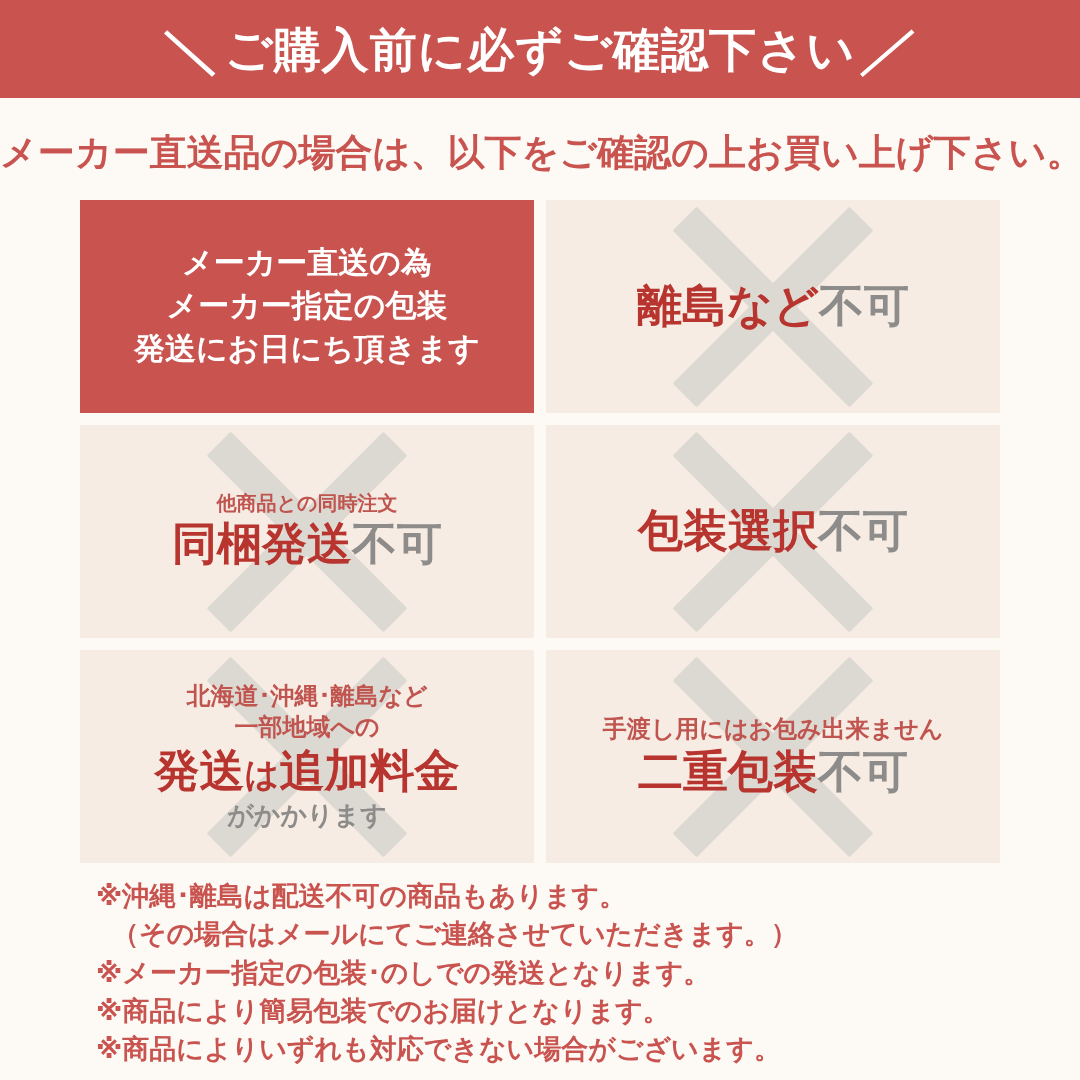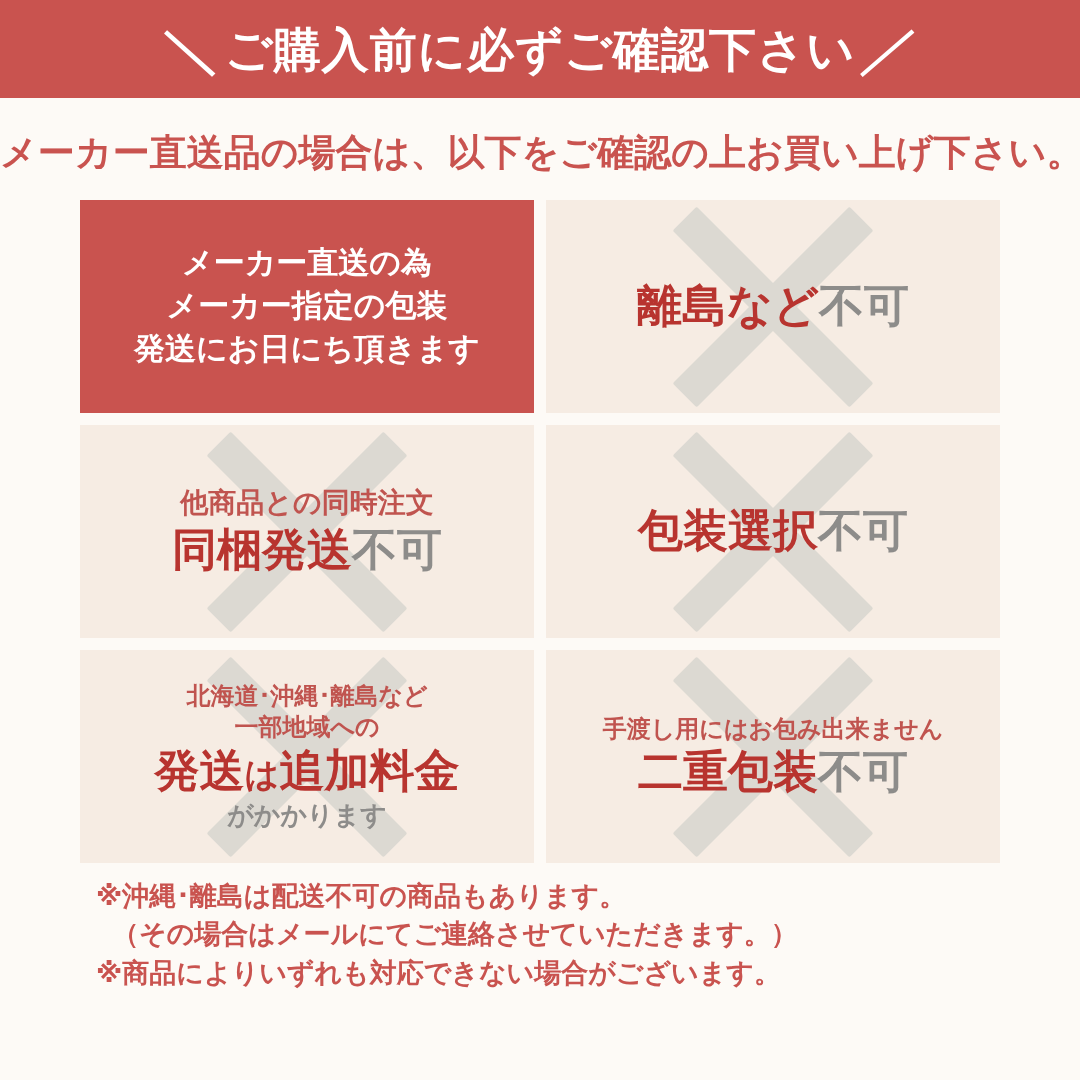"他商品との同時注文" .t-small { font-size: 28px -> 20px }
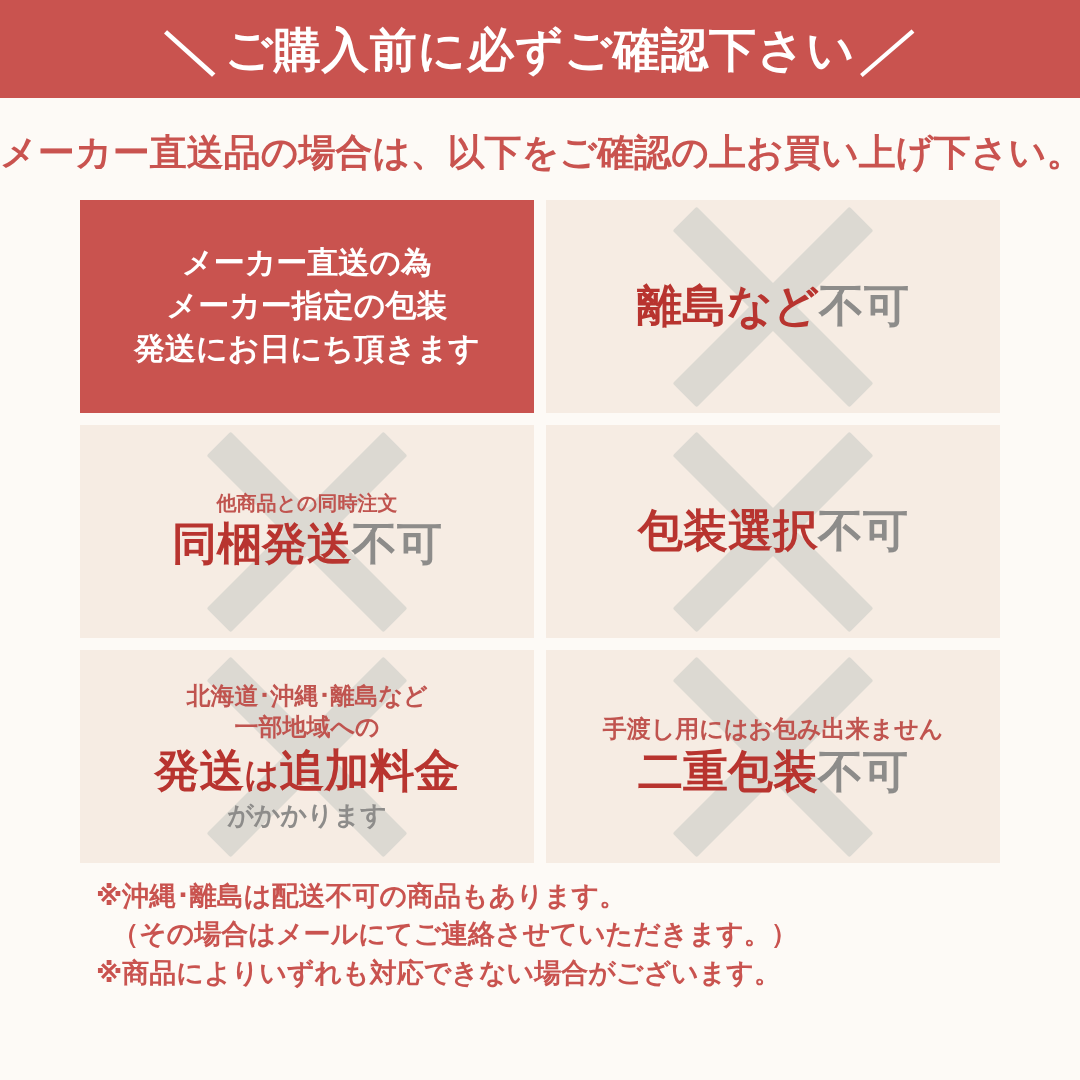"※メーカー指定の包装･のしでの発送となります。" div { html: none -> <div>※メーカー指定の包装･のしでの発送となります。</div> }
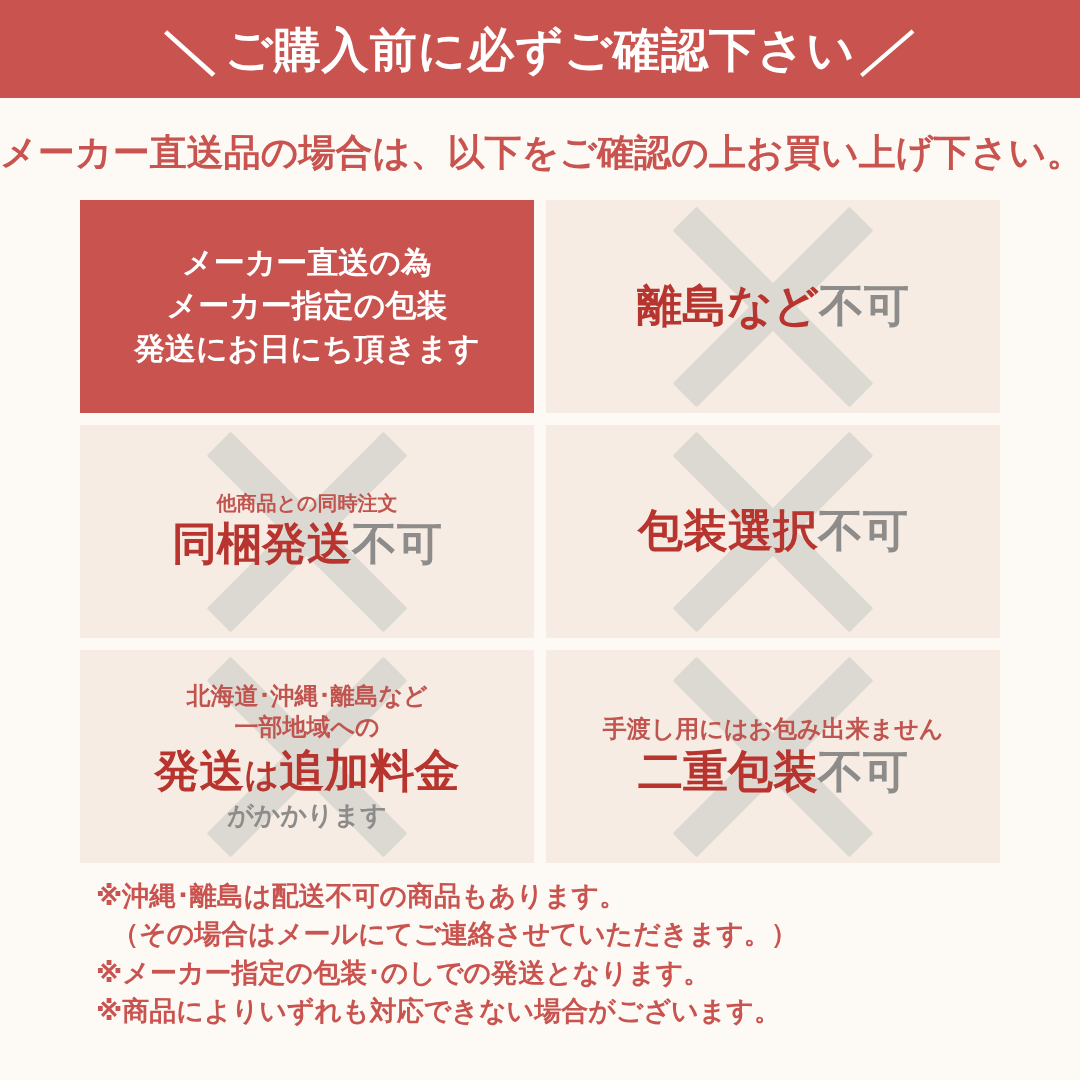"※商品により簡易包装でのお届けとなります。" div { html: none -> <div>※商品により簡易包装でのお届けとなります。</div> }
